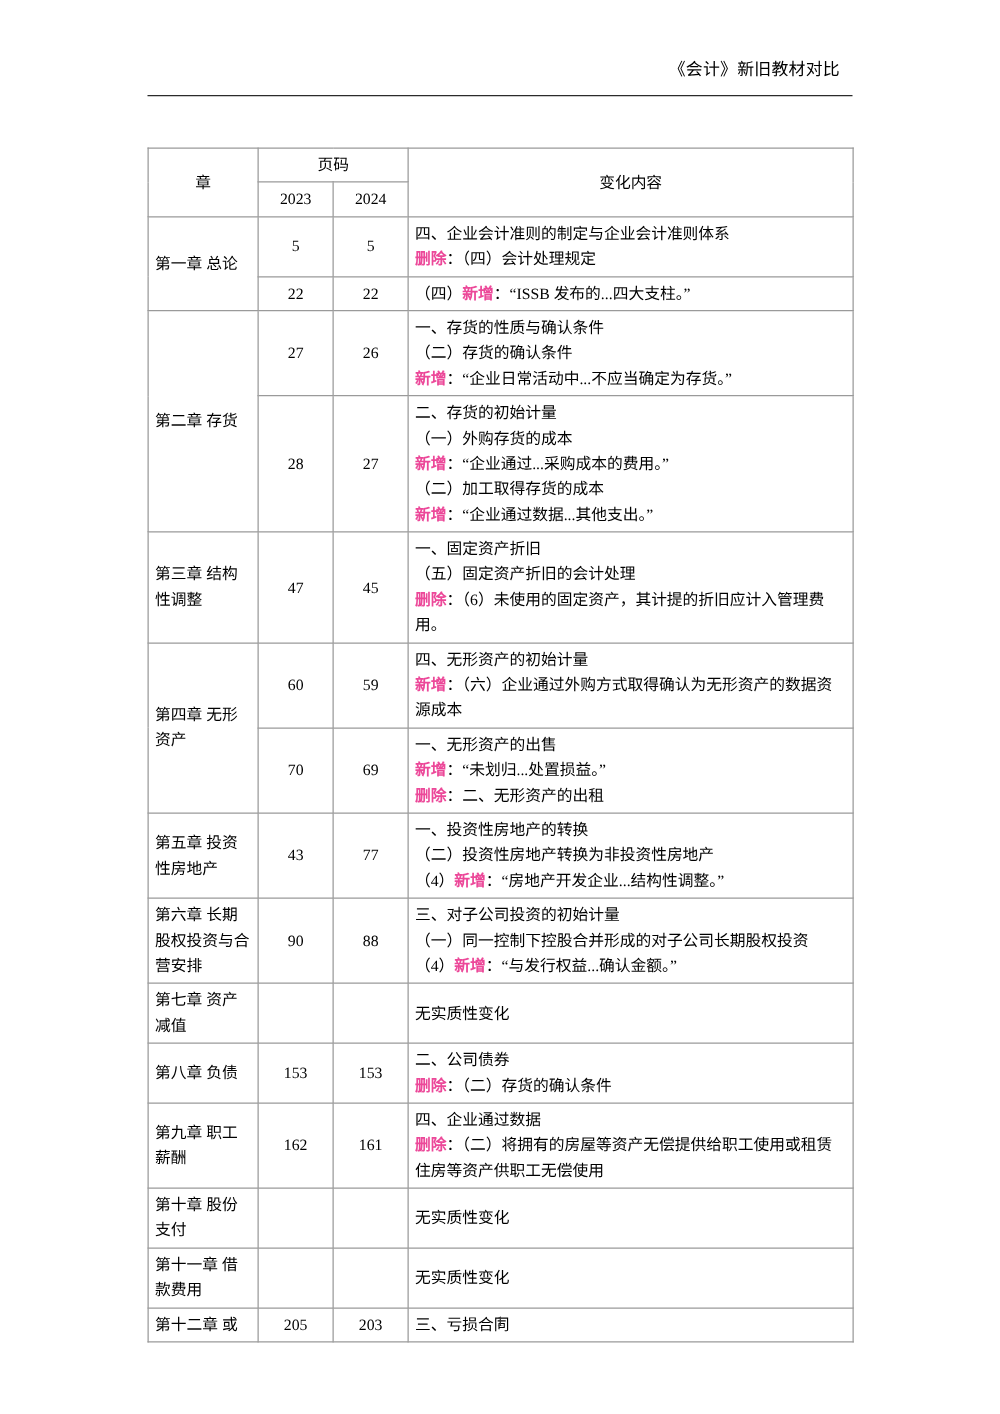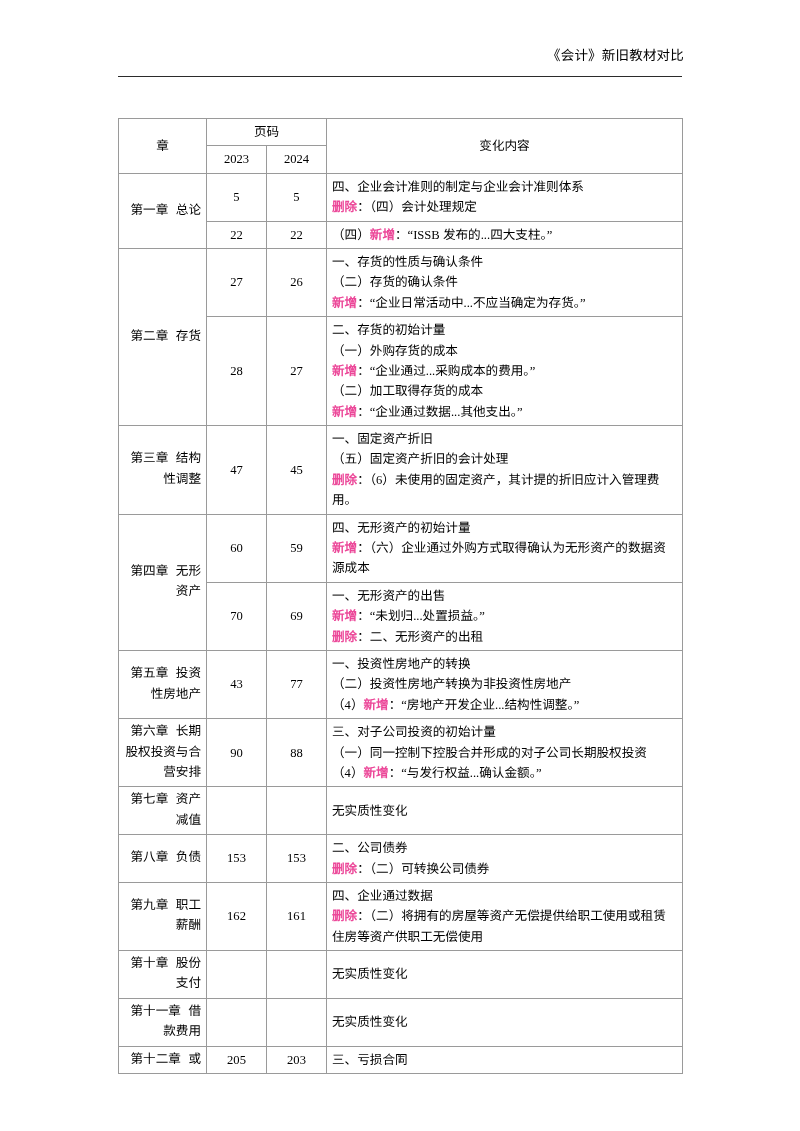"《会计》新旧教材对比" .doc-header { left: 120px -> 108px }
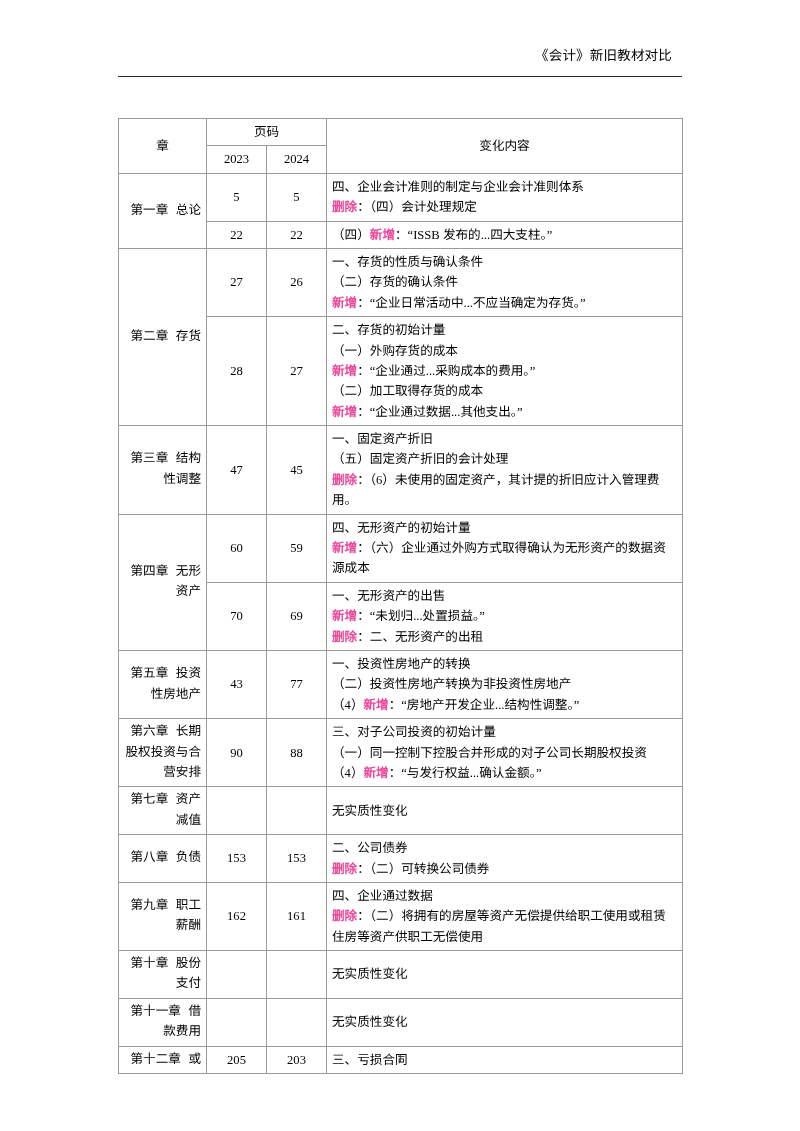"第一章 总论" td.chap { font-family: Liberation Mono, monospace -> none; text-align: right -> left }
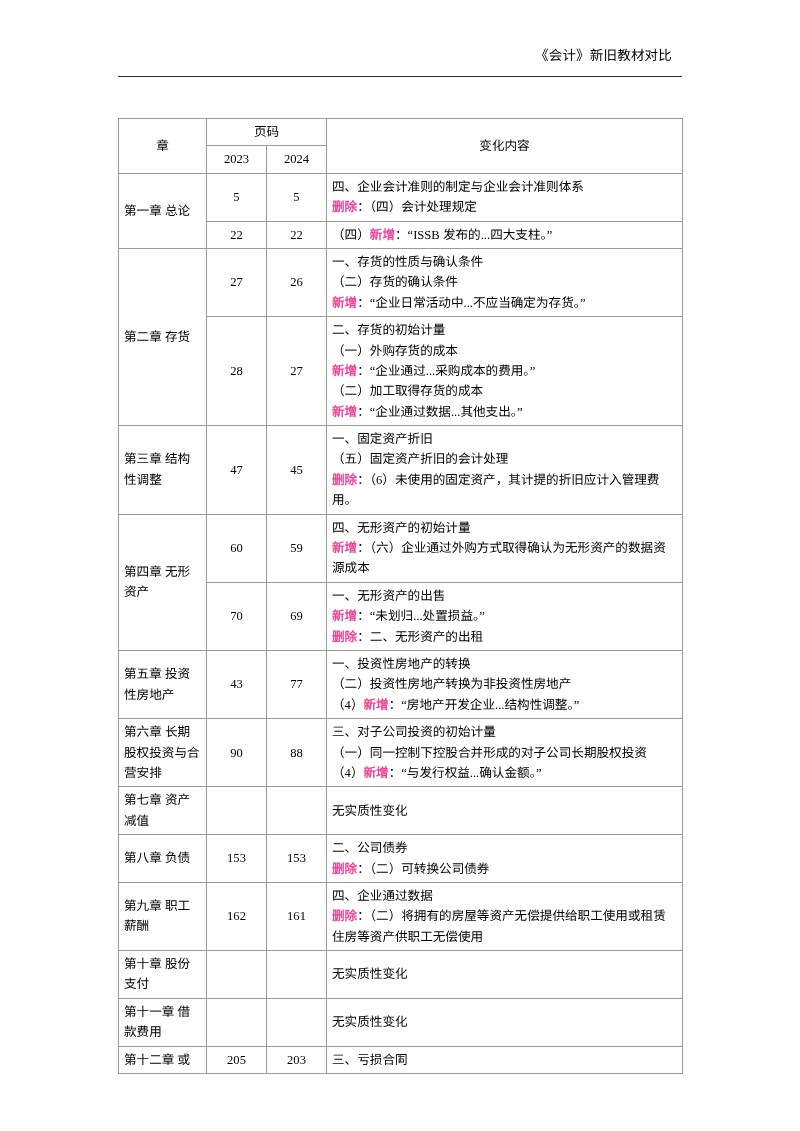"：（二）可转换公司债券" span { text: 可转换公司债券 -> 存货的确认条件 }
